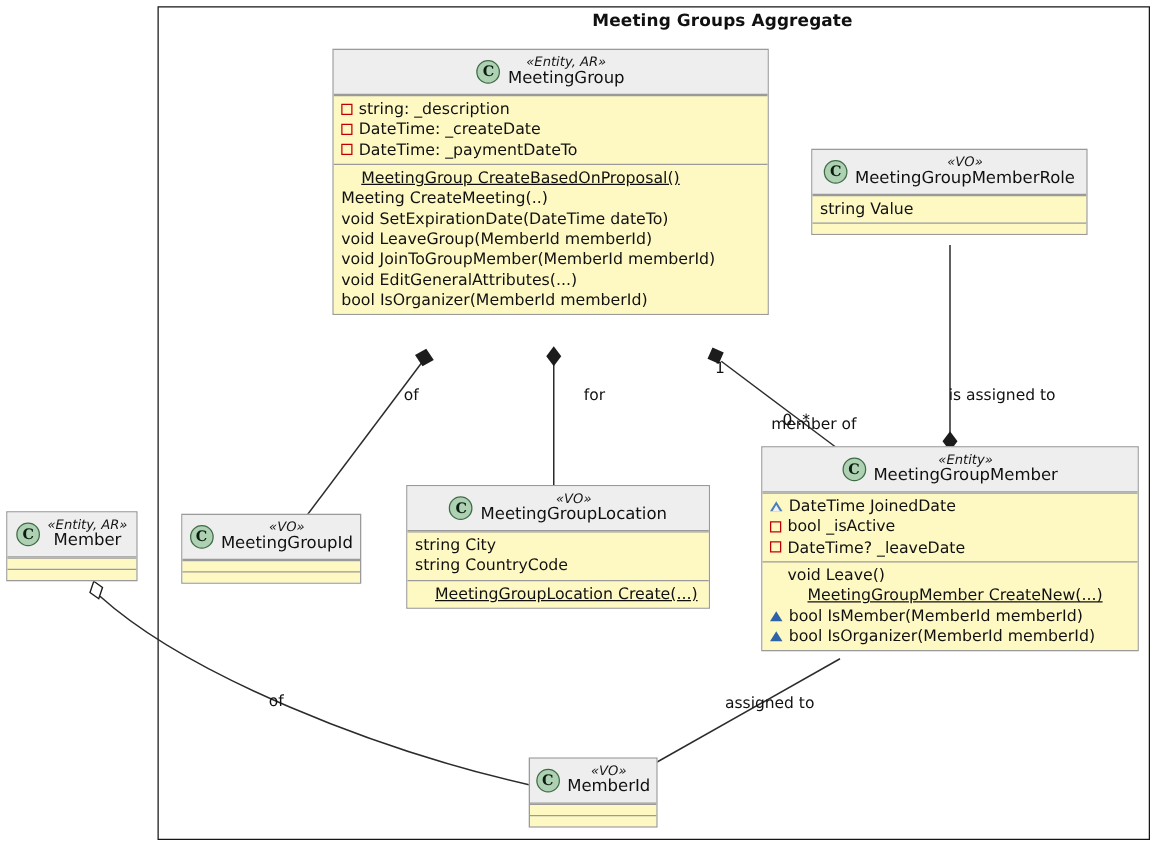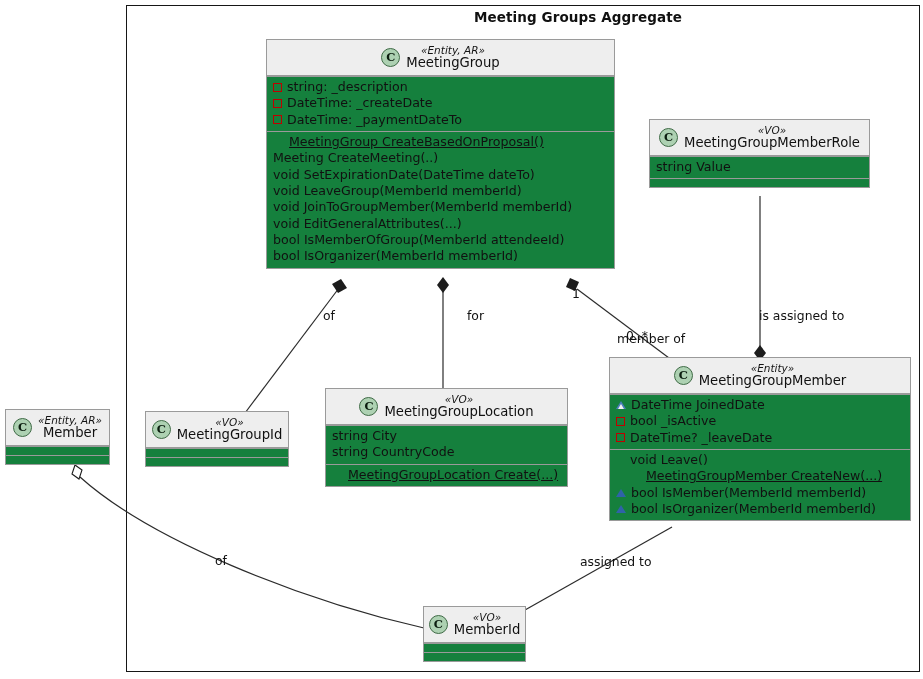"string: _description" .cls .sect { background: #15803d -> #fef9c3 }
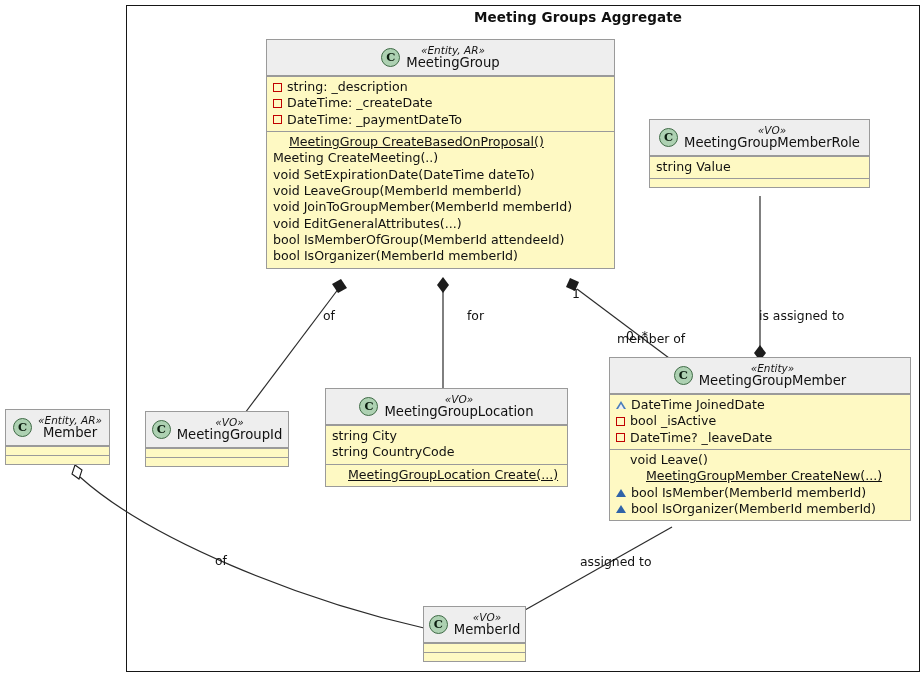"bool IsMemberOfGroup(MemberId" div.row { html: <div> <span>bool IsMemberOfGroup(MemberId attendeeId)</span> </div> -> none }
